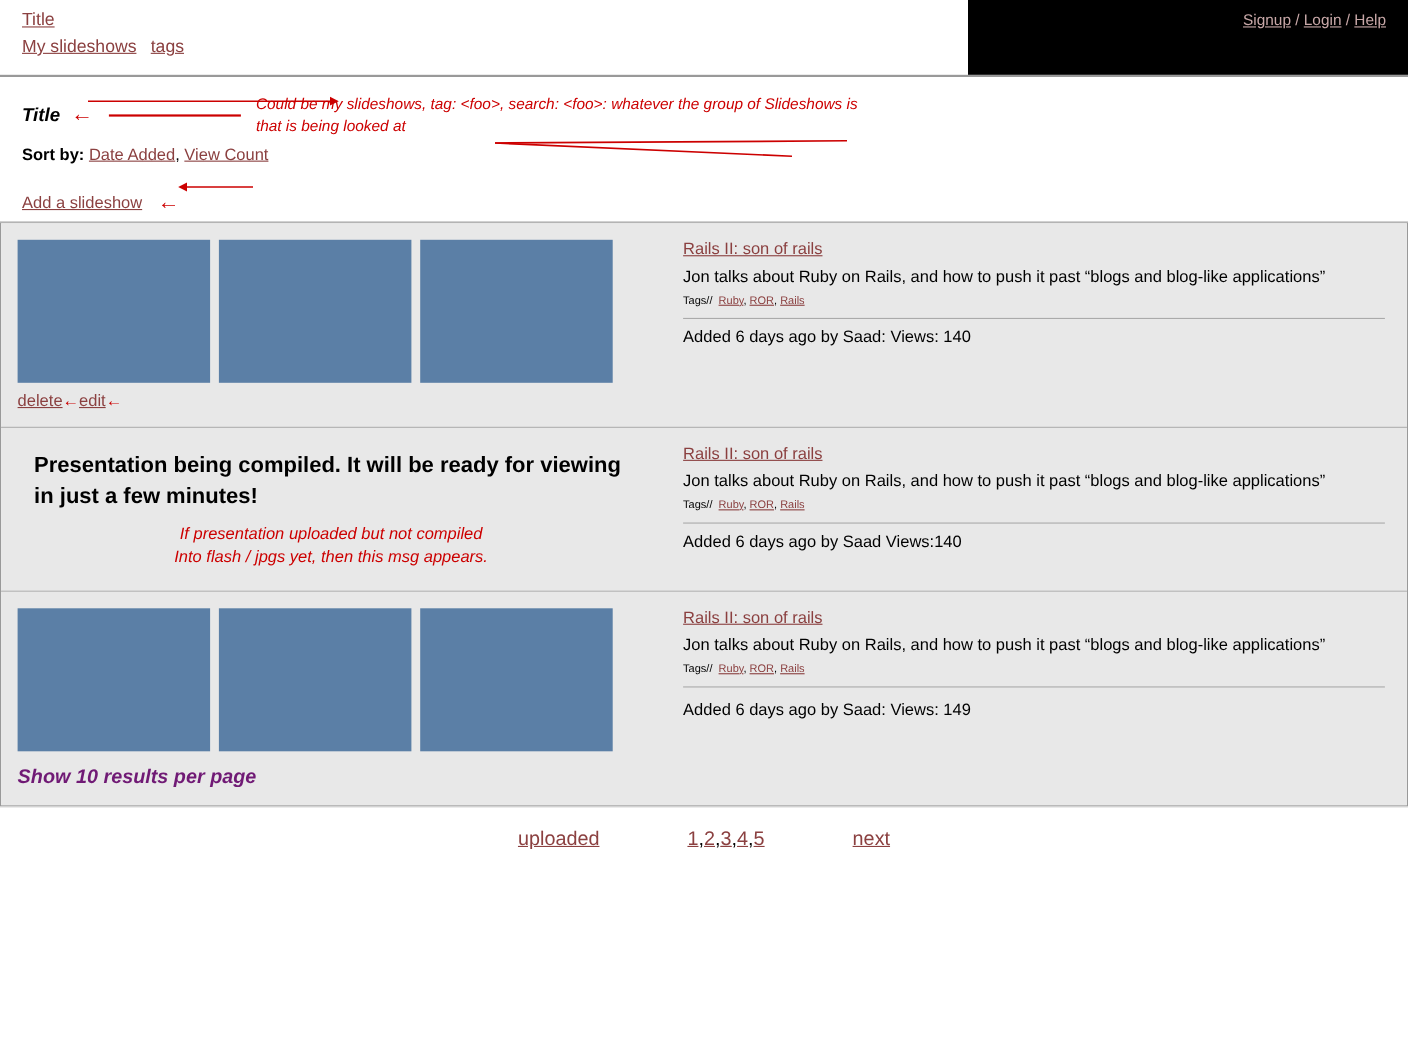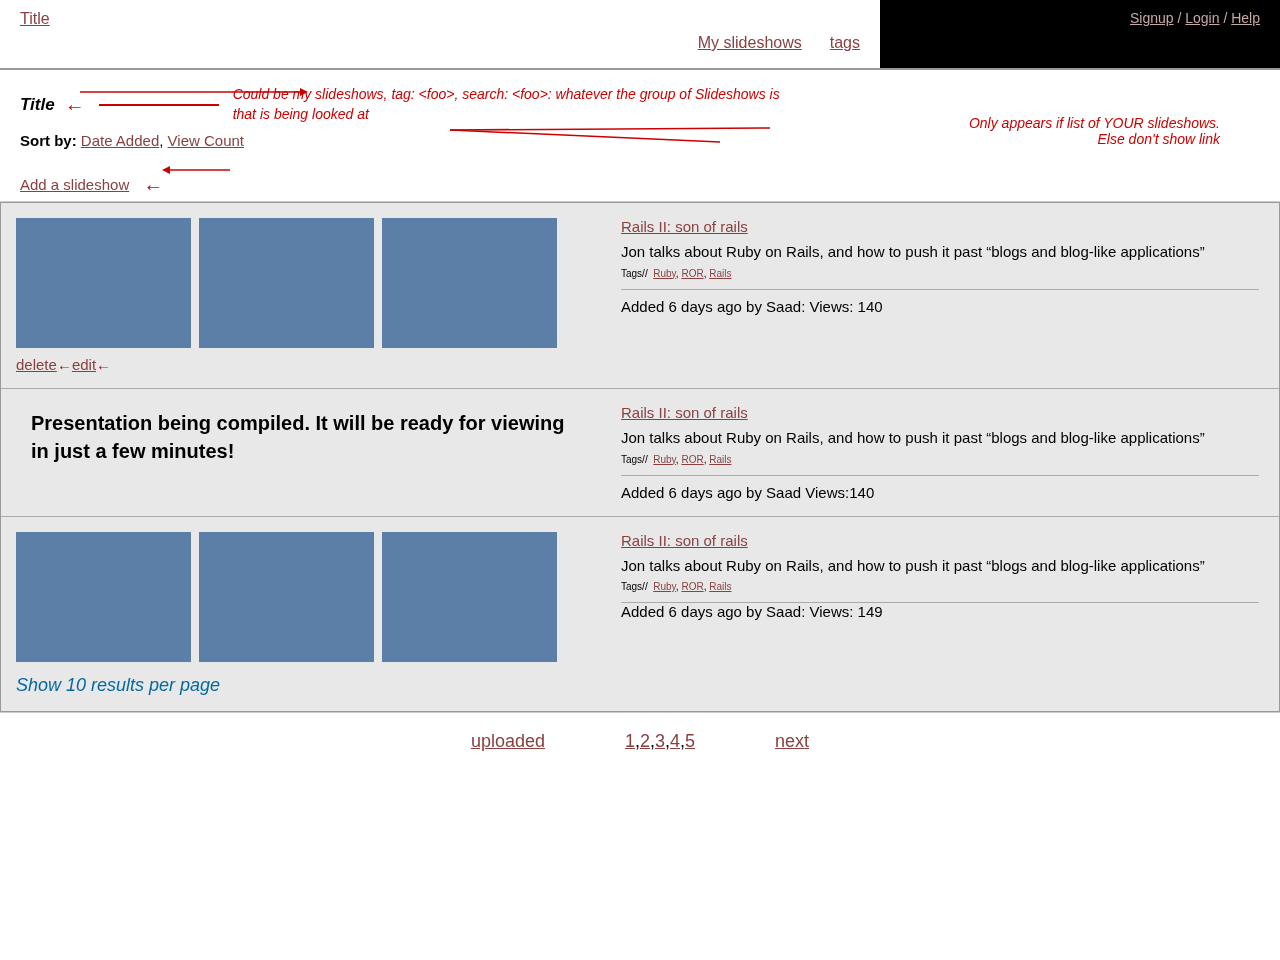"My slideshows" .header-left .nav-row { gap: 28px -> 13px; justify-content: flex-end -> none }
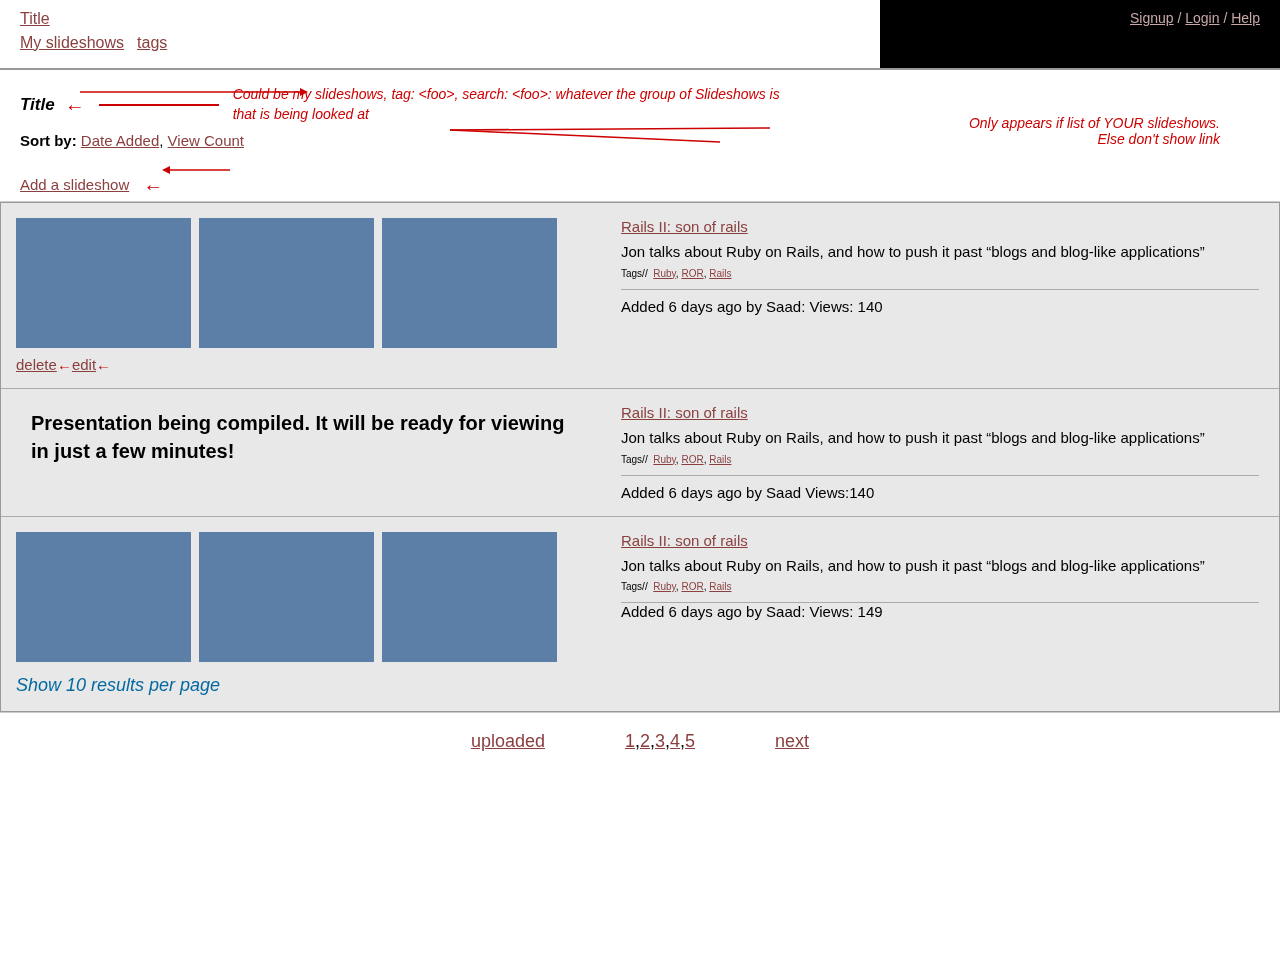"Only appears if list of" div.only-appears-note { html: <div> <span>Only appears if list of YOUR slideshows. Else don't show link</span> </div> -> none }
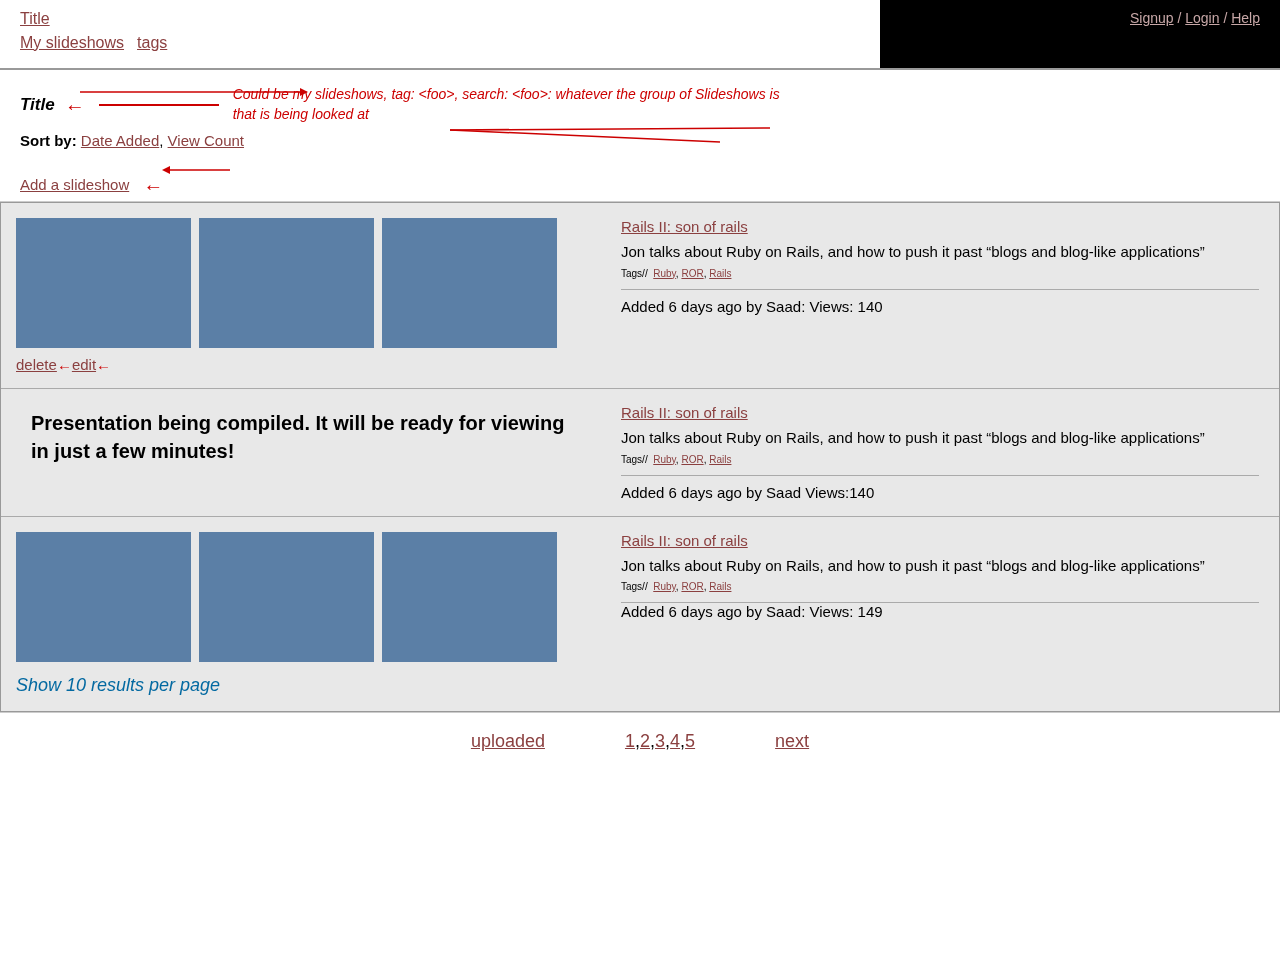"Presentation being compiled. It will" div.slideshow-left { flex-direction: row -> column }
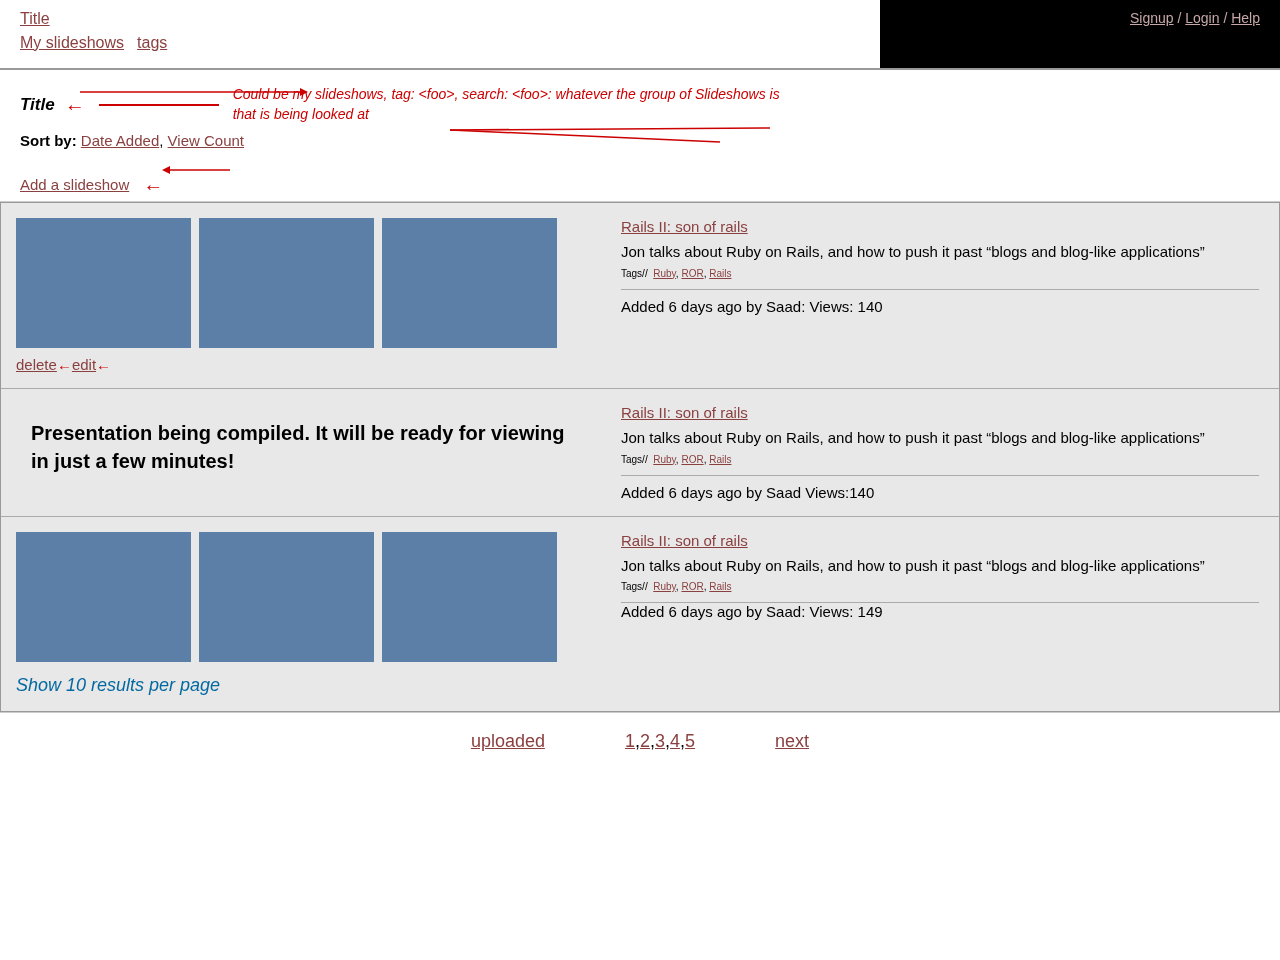"If presentation uploaded but not" div.compiling-note { html: none -> <div> <span>If presentation uploaded but not compiled Into flash / jpgs yet, then this msg appears.</span> </div> }
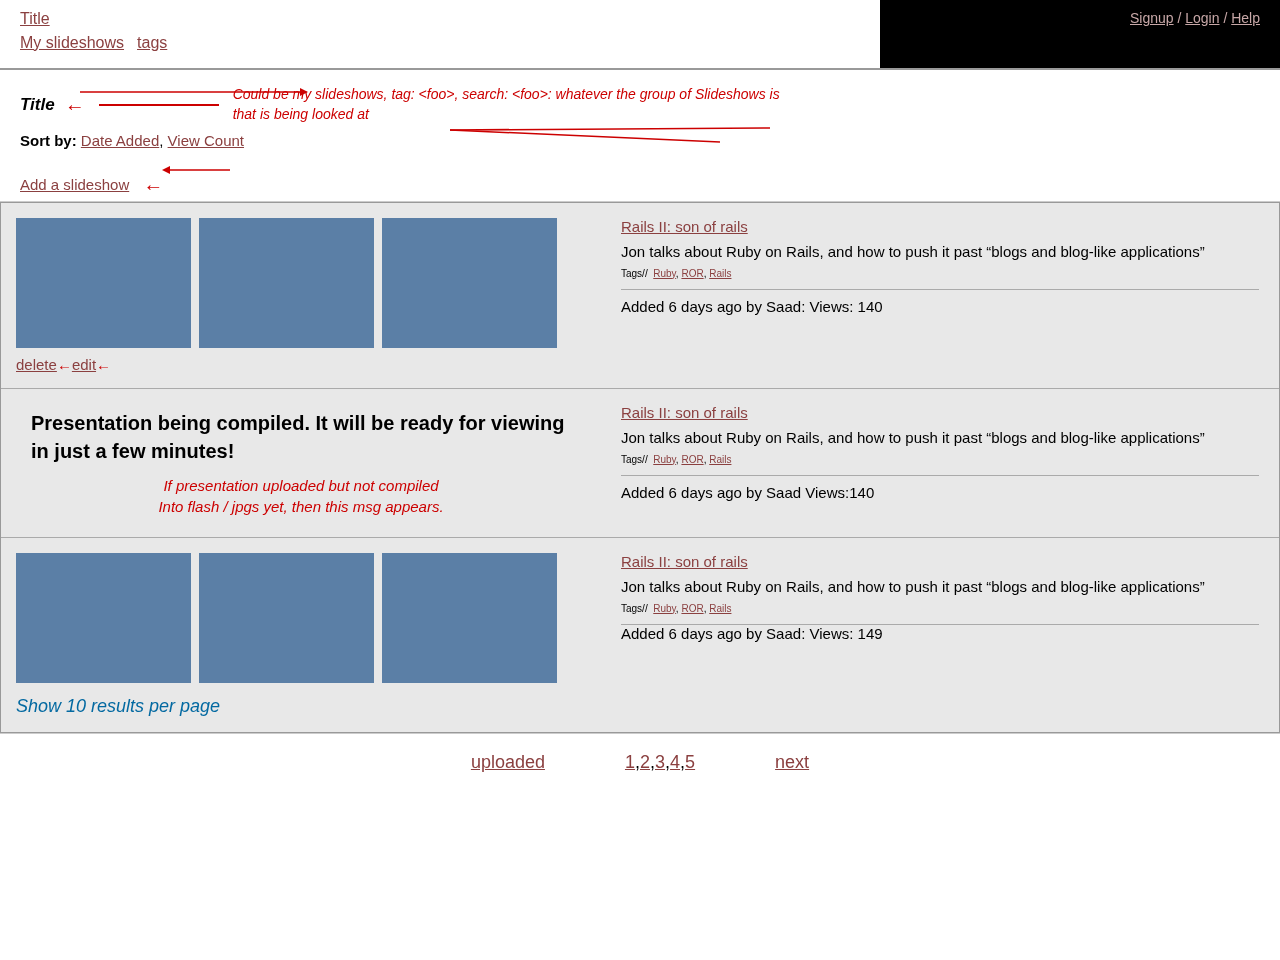"Added 6 days ago by Saad: Views: 149" div.meta-row { margin-top: 0 -> 12px }
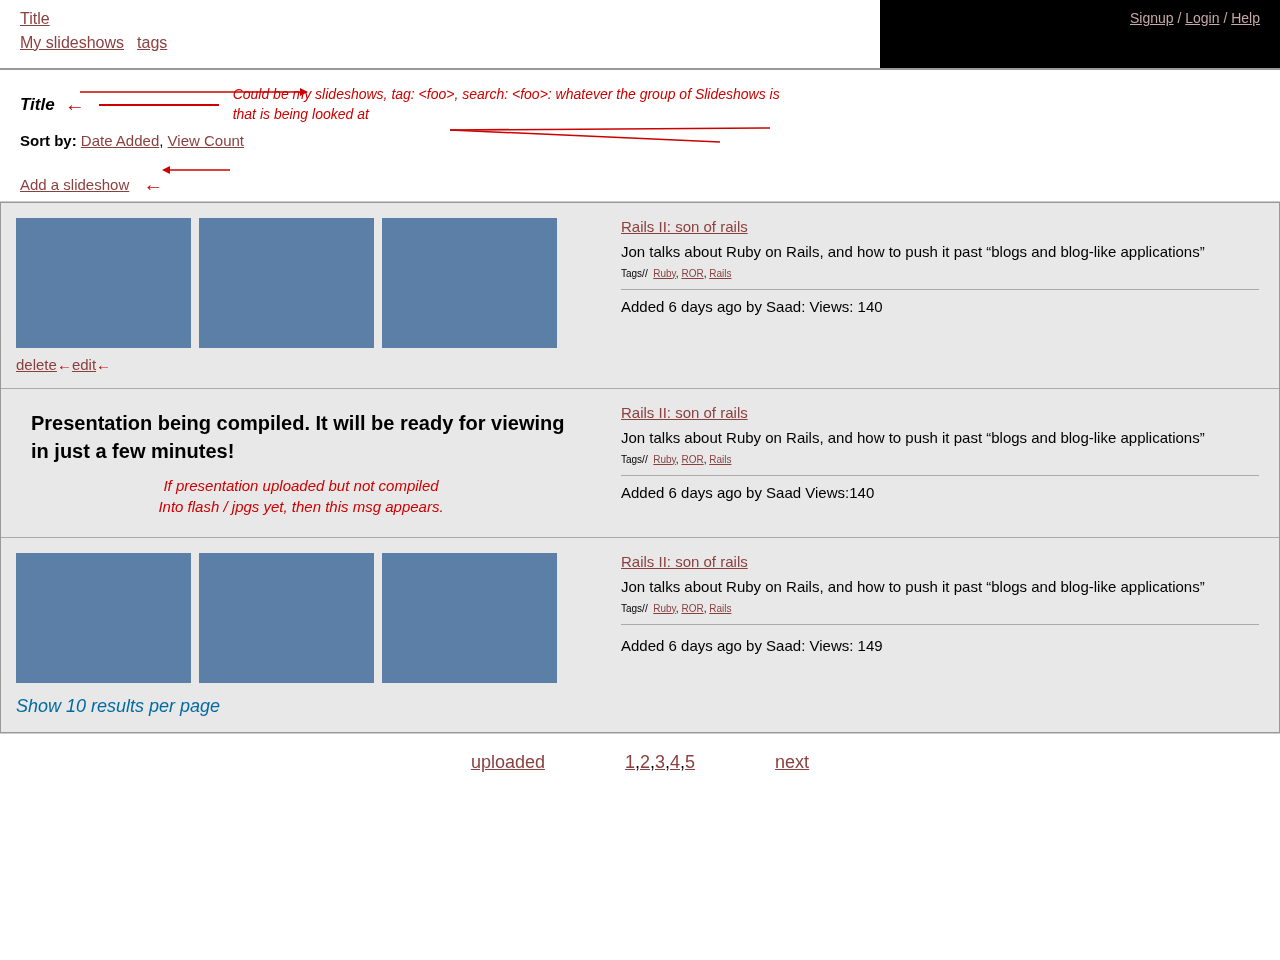"Show 10 results per page" .per-page-note { color: #0369a1 -> #701a75; font-weight: normal -> bold }
